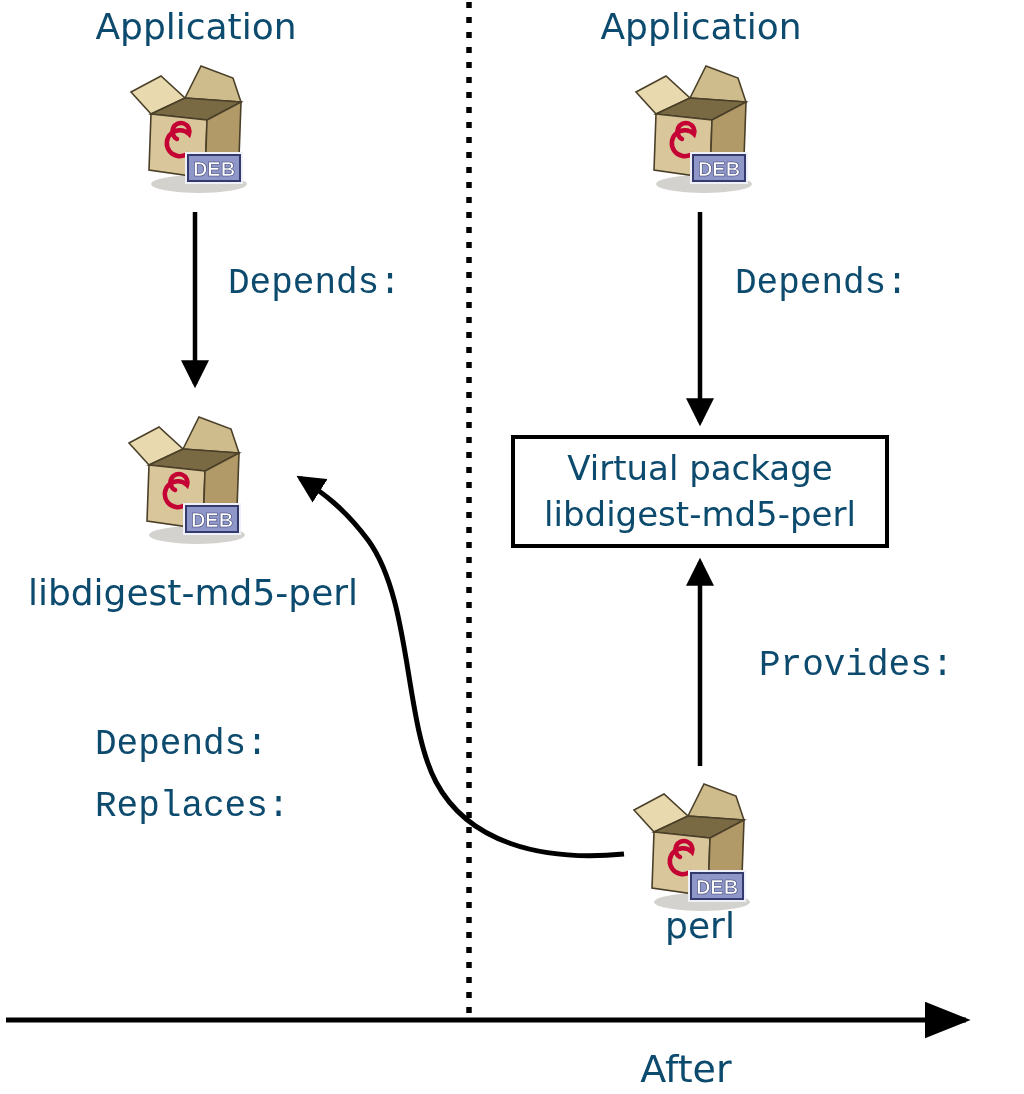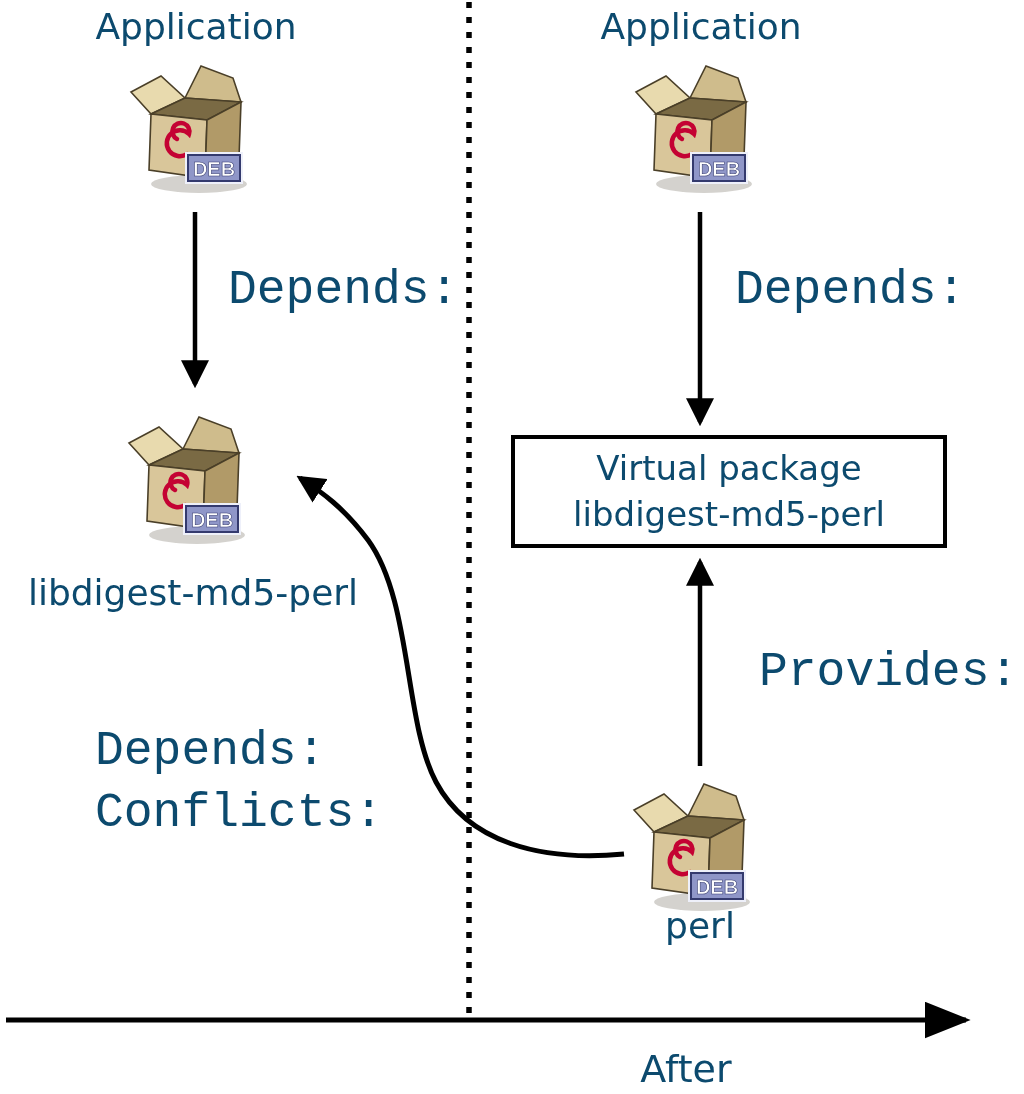"Depends:" .lbl-mono { font-size: 48px -> 36px }
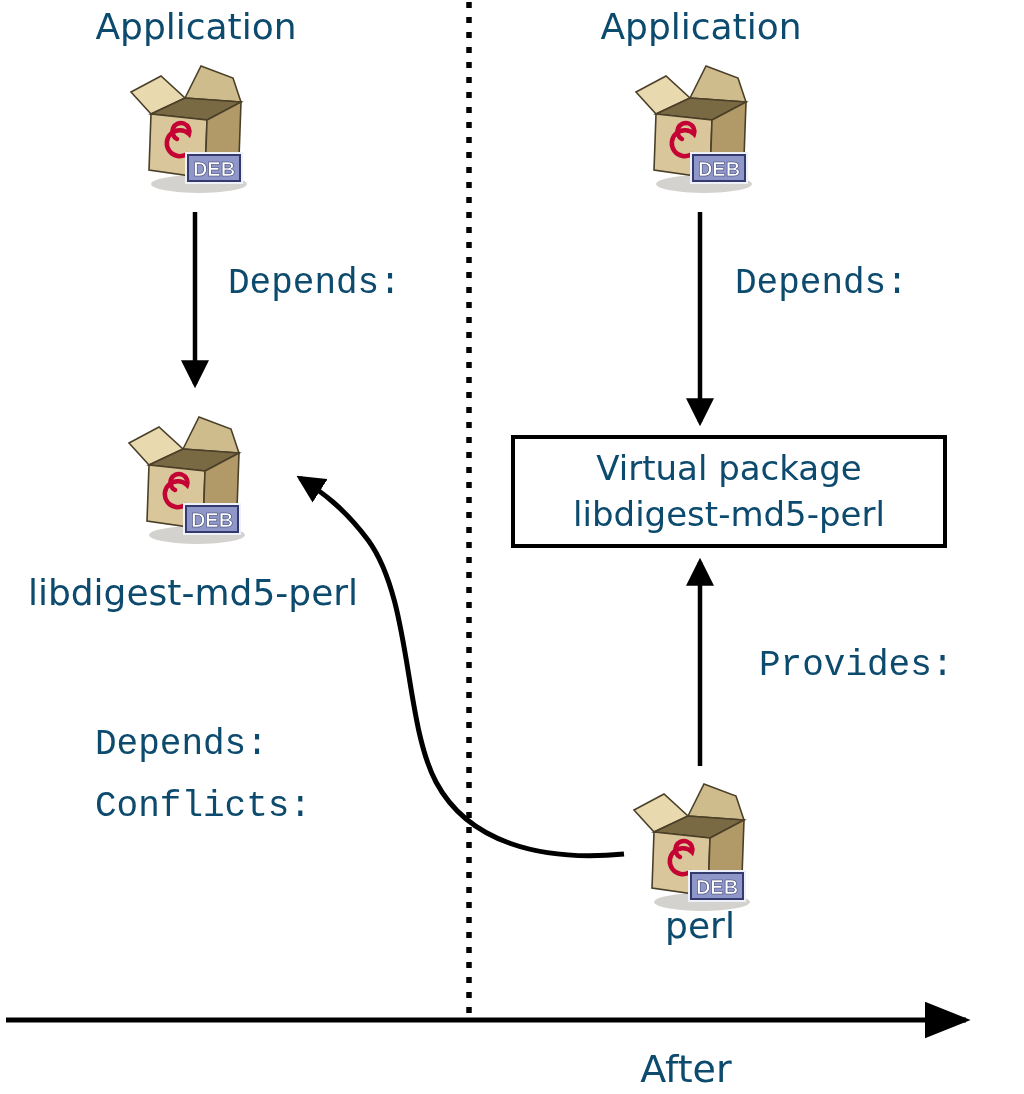"Virtual package" .virtual-box { width: 436px -> 378px }
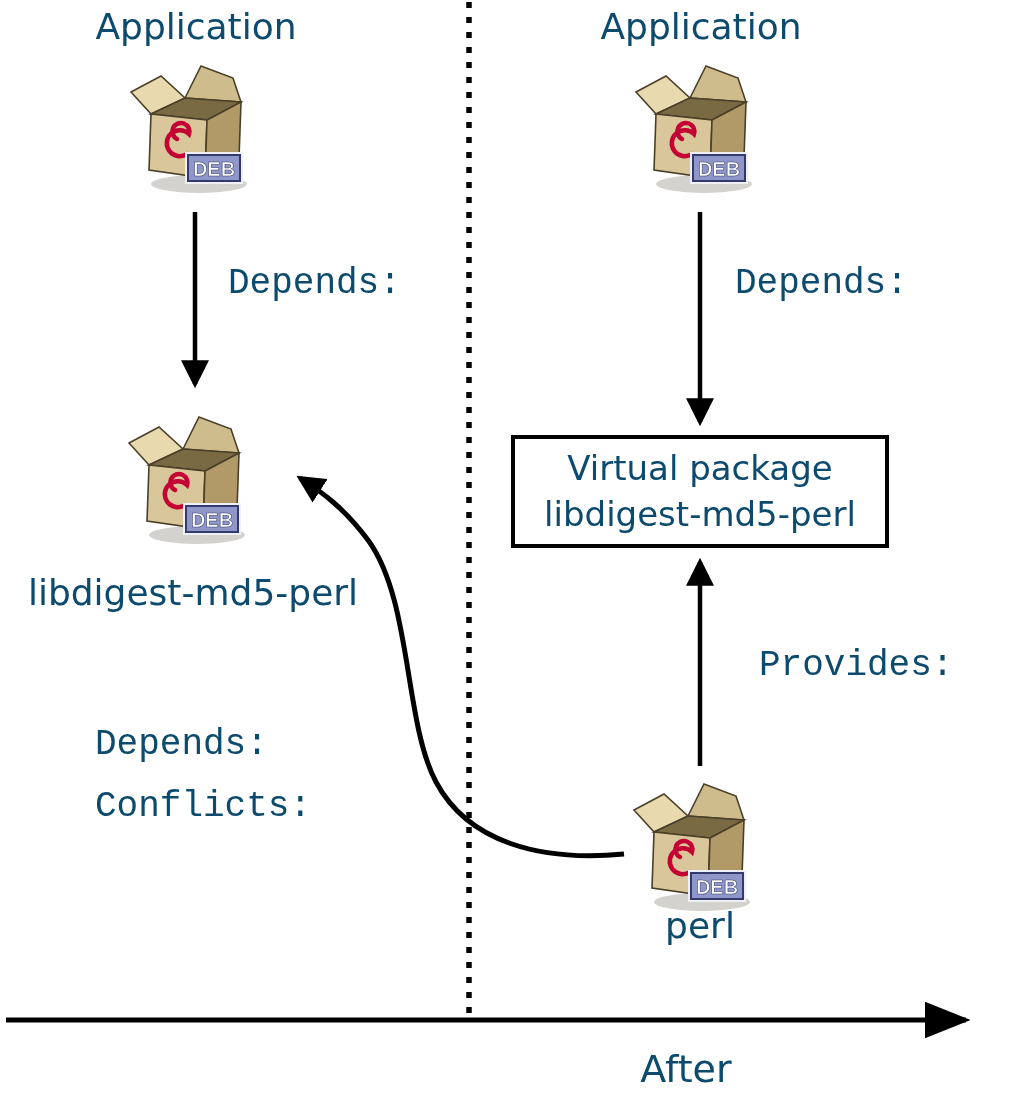"Conflicts:" div.abs { text: Conflicts -> Replaces }
